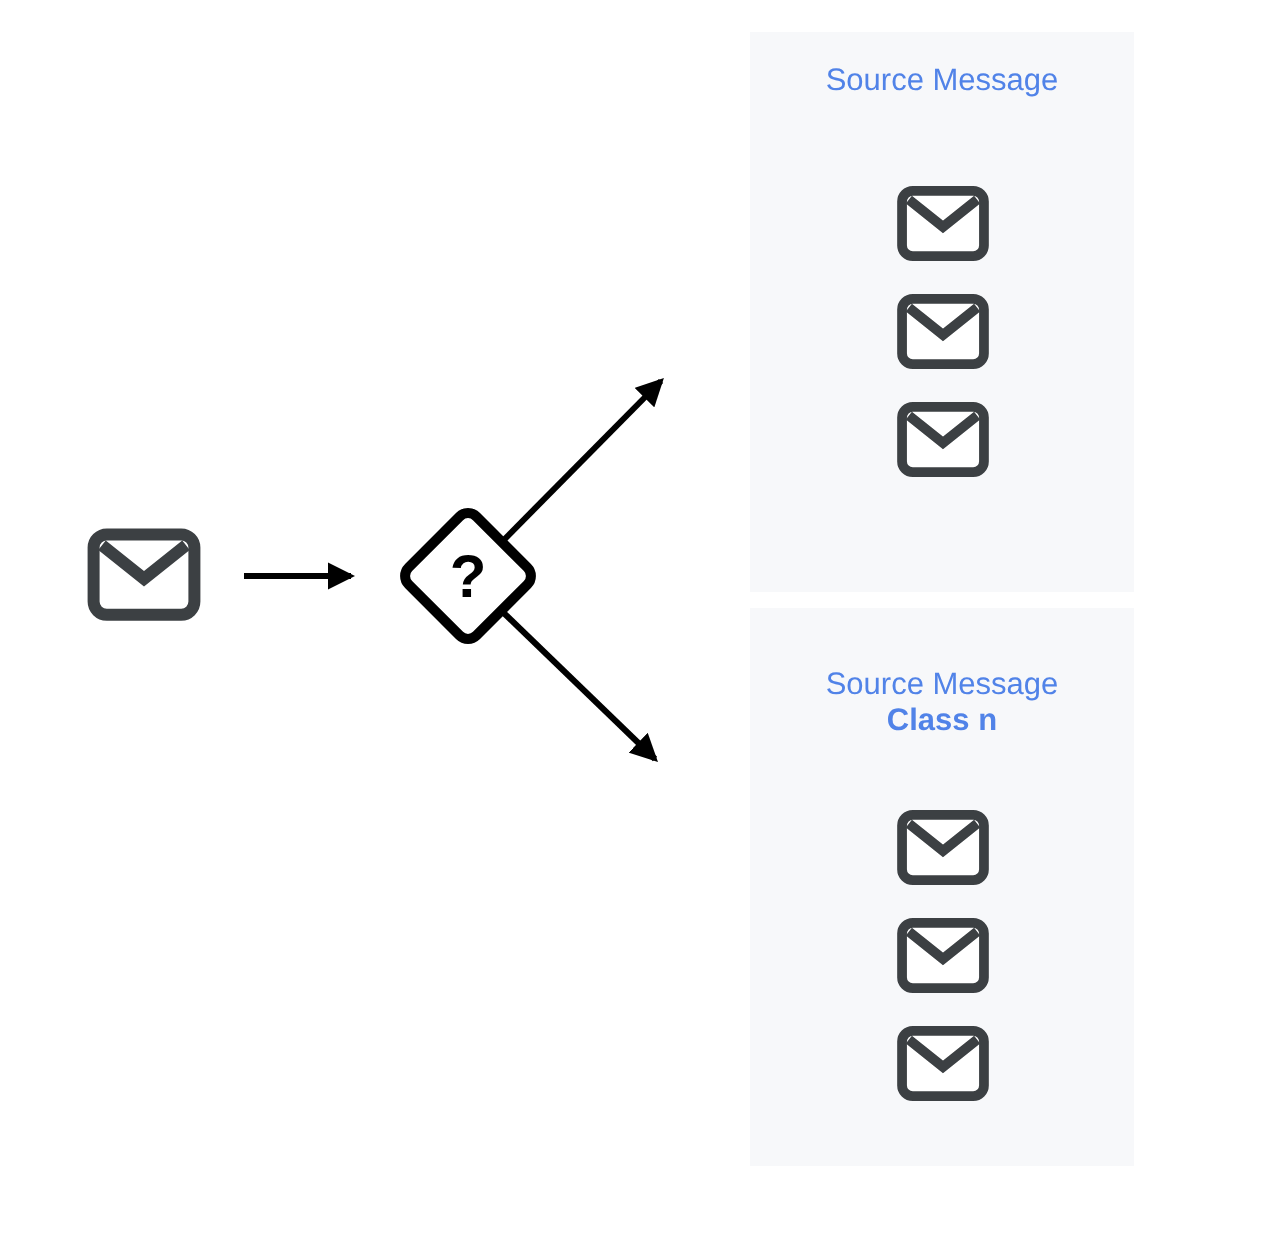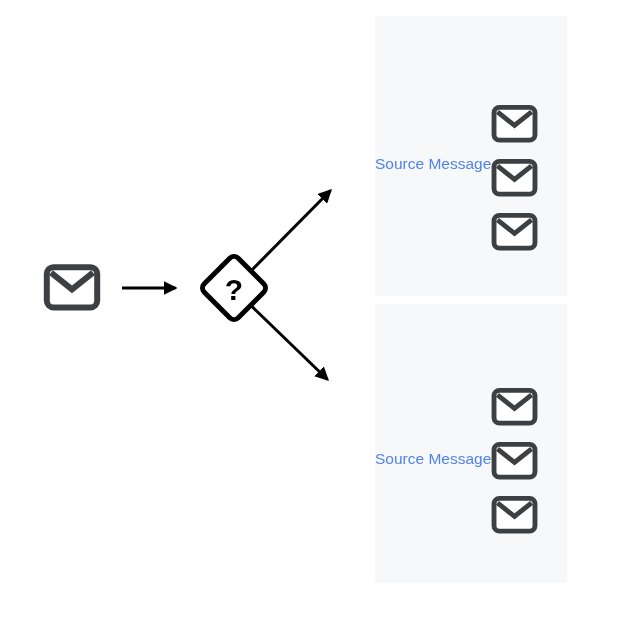"Source Message" .panel { flex-direction: row -> column }
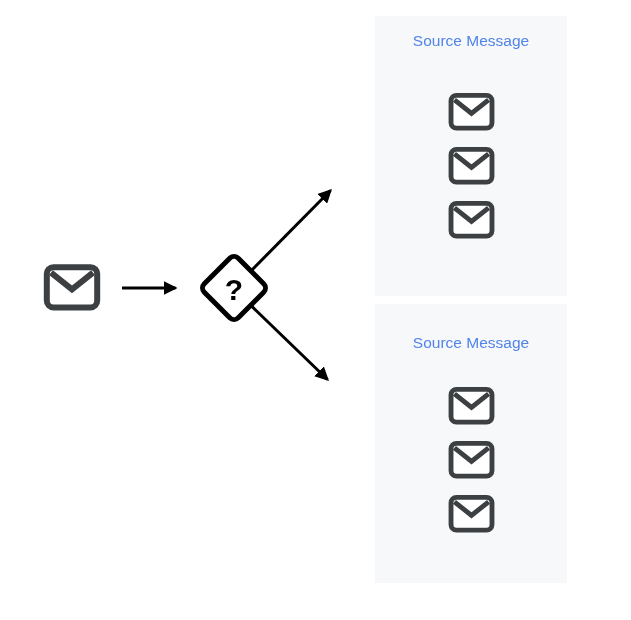"Class n" div.title-class { html: none -> <div>Class n</div> }
